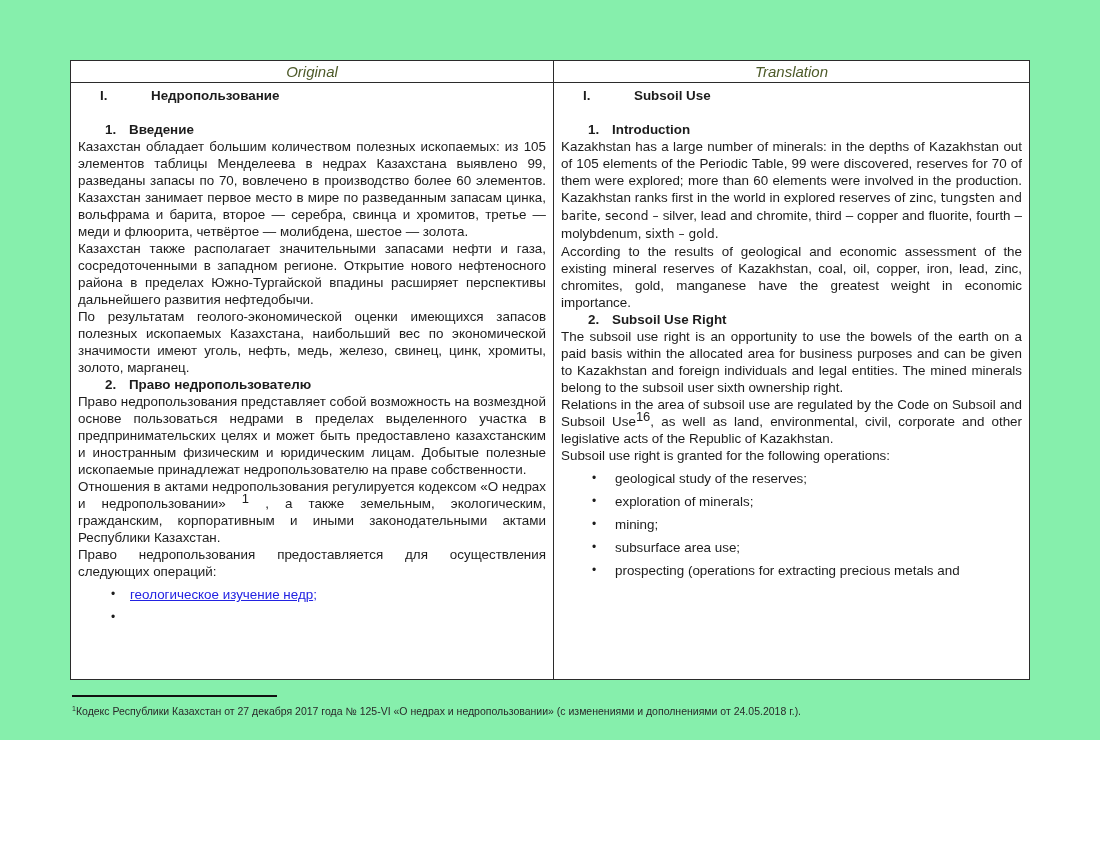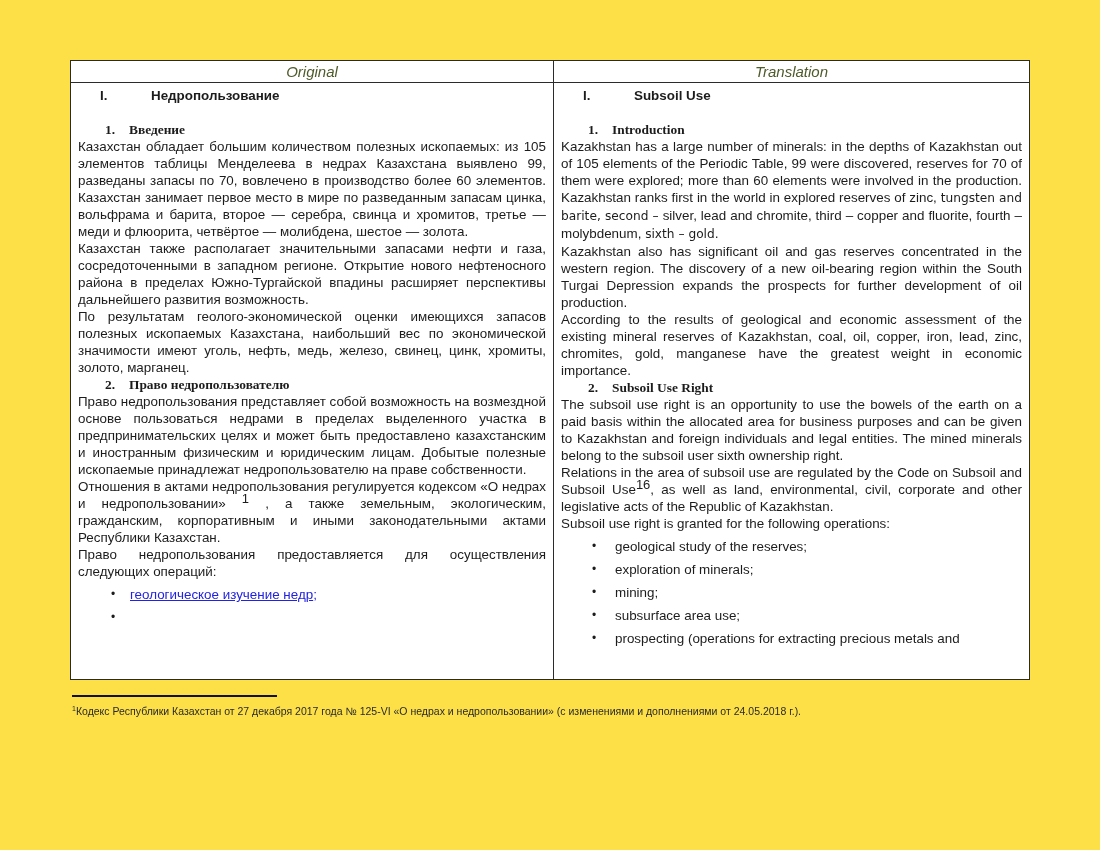"Original" .page { background: #fde047 -> #86efac; height: 850px -> 740px }
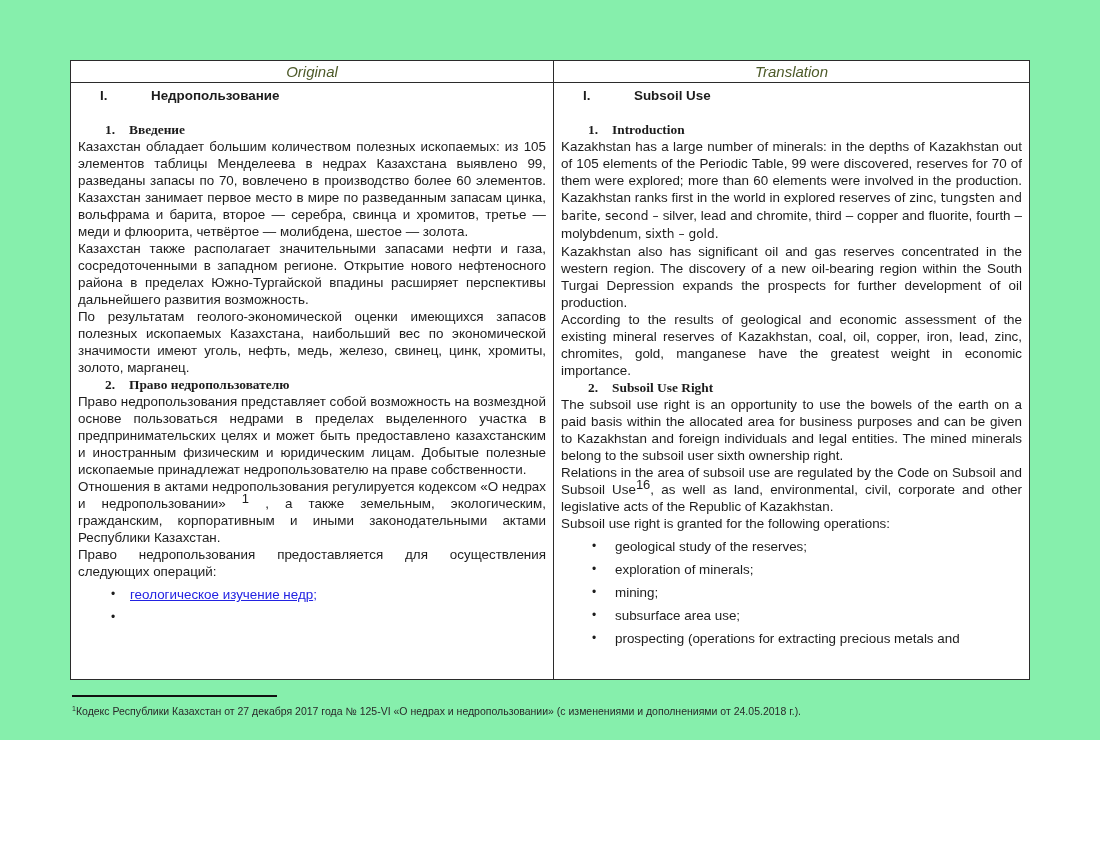"1. Введение" p.h-sub { font-family: Liberation Serif, serif -> none }
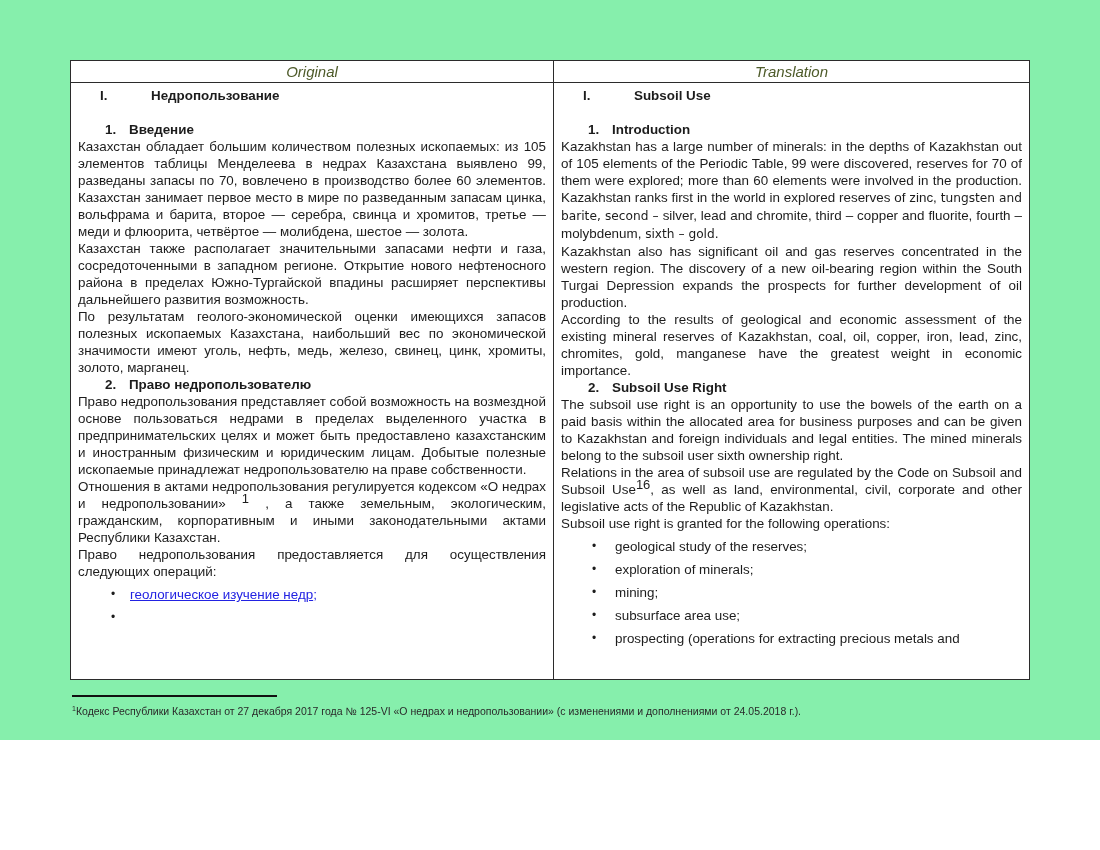"Казахстан также располагает" p { text: возможность -> нефтедобычи }
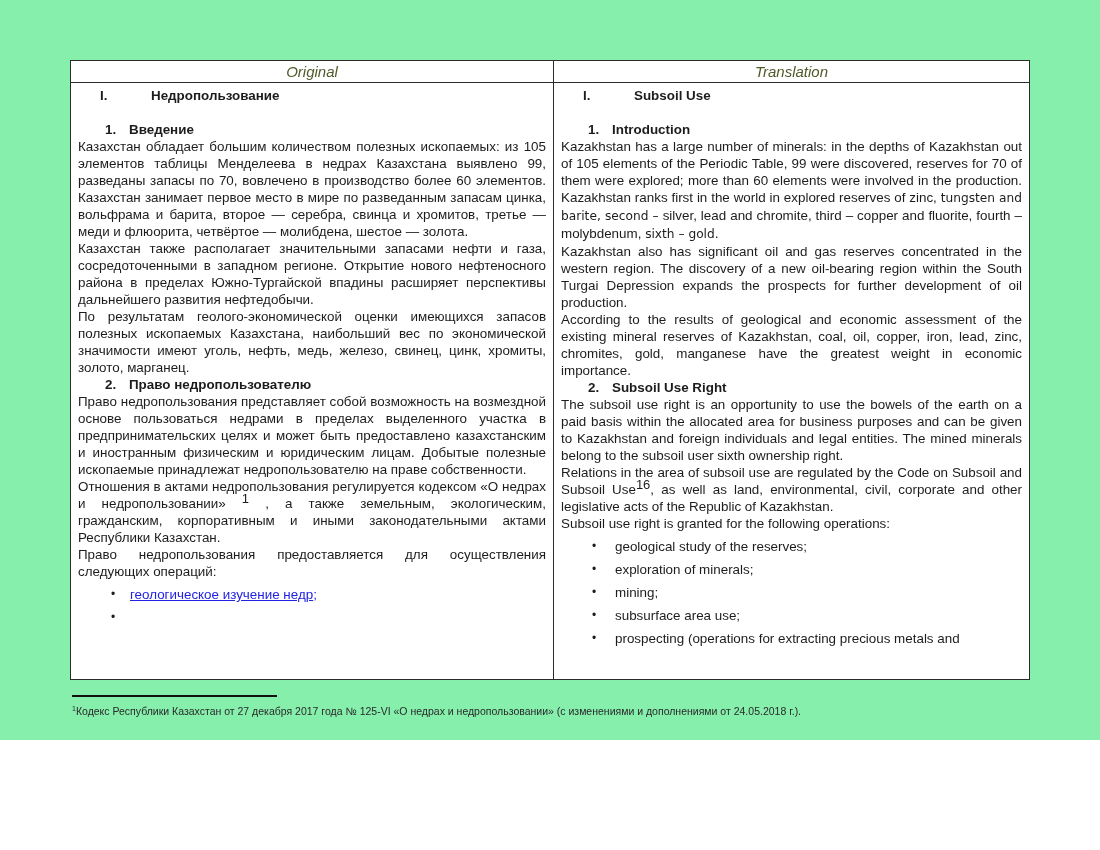"Kazakhstan also has significant oil" p { html: <p>Kazakhstan also has significant oil and gas reserves concentrated in the western region. The discovery of a new oil-bearing region within the South Turgai Depression expands the prospects for further development of oil production.</p> -> none }
